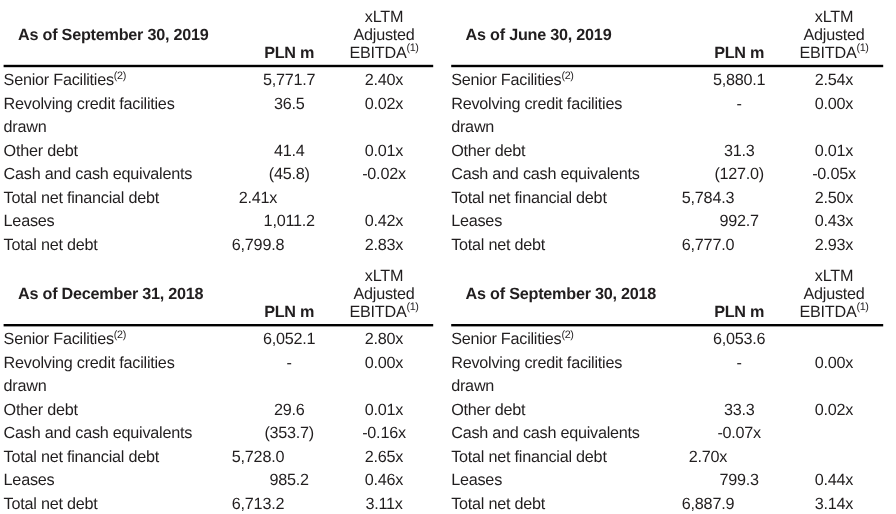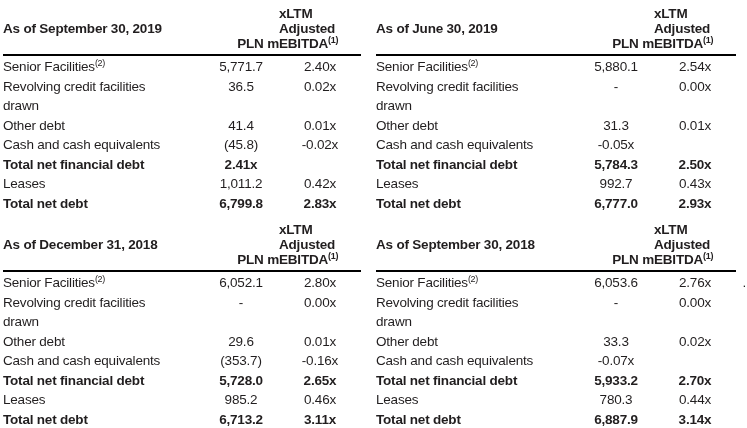"xLTM" .hdr-x { font-weight: 700 -> 400; text-align: left -> center }
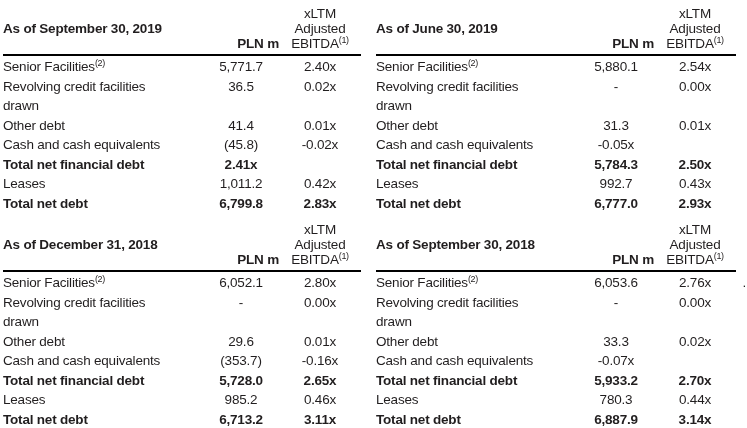"As of September 30, 2019" .title { margin-left: none -> 12px }
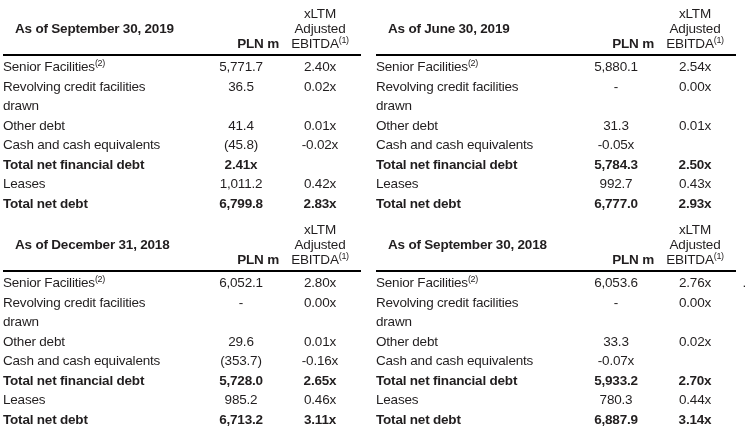"PLN m" .hdr-pln { text-align: right -> center }
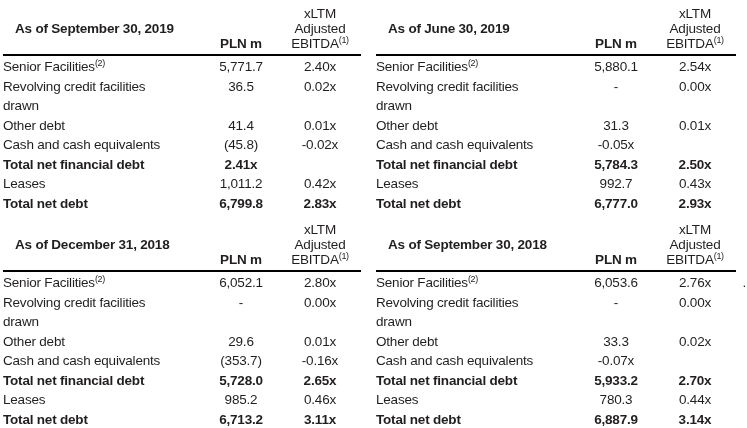"(127.0)" div.c-num { html: none -> <div>(127.0)</div> }
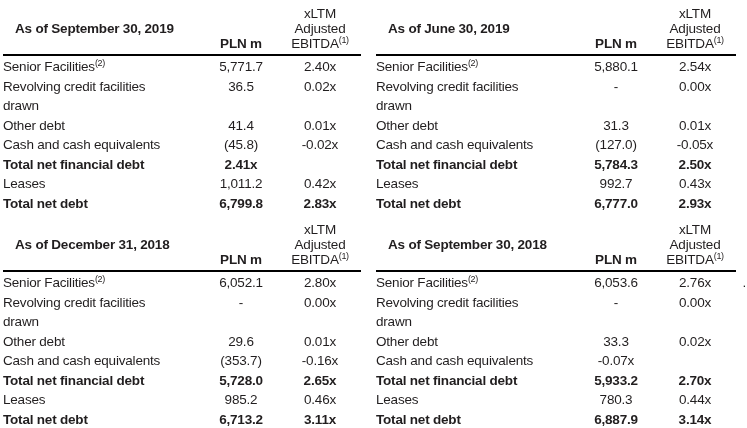"Total net financial debt" .row.bold { font-weight: 700 -> 400; gap: none -> 26px }
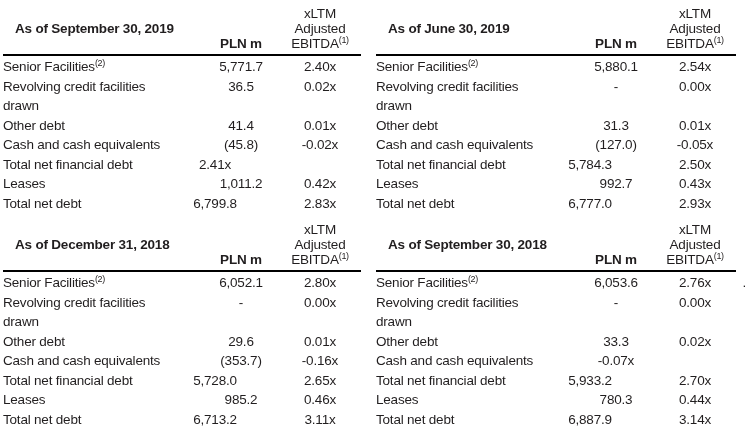"2.76x" div.c-num { html: <div><span>2.76x</span><span>.</span></div> -> none }
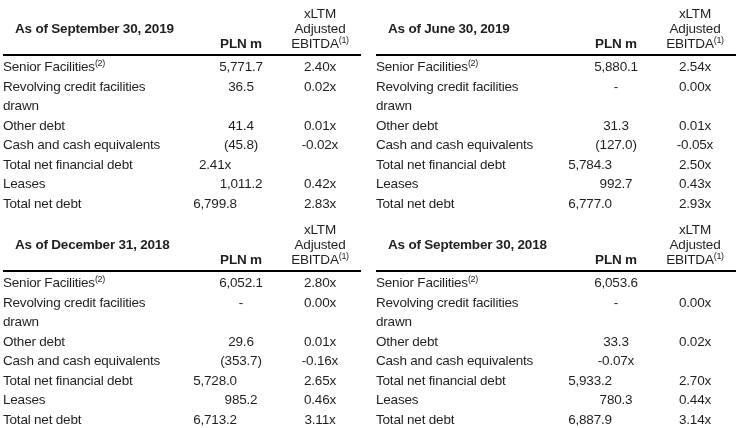"5,933.2" div.c-num { html: <div>5,933.2</div> -> none }
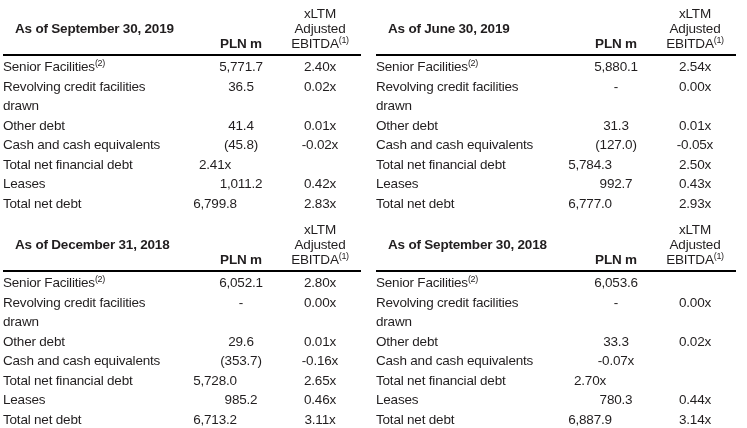"780.3" div.c-num { text: 780.3 -> 799.3 }
